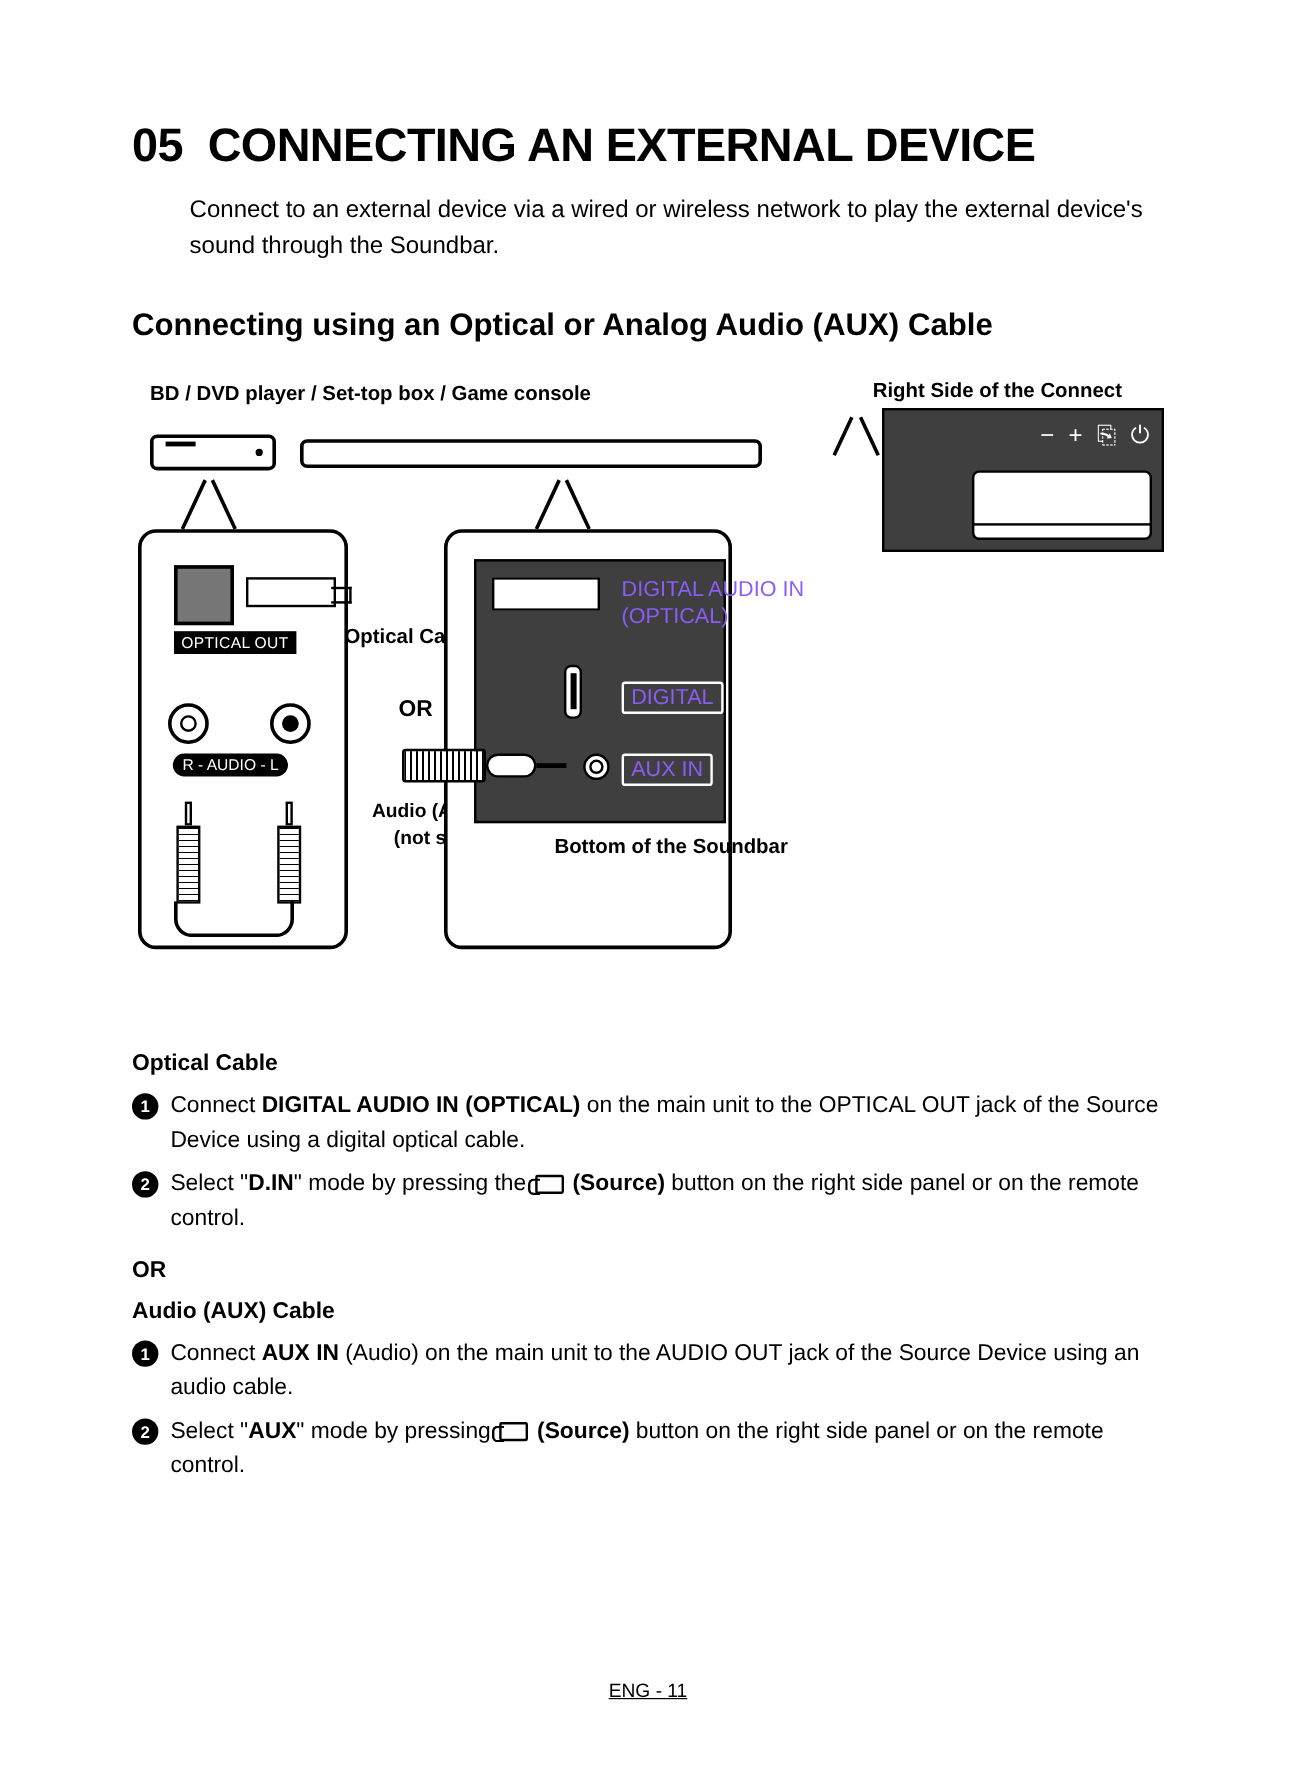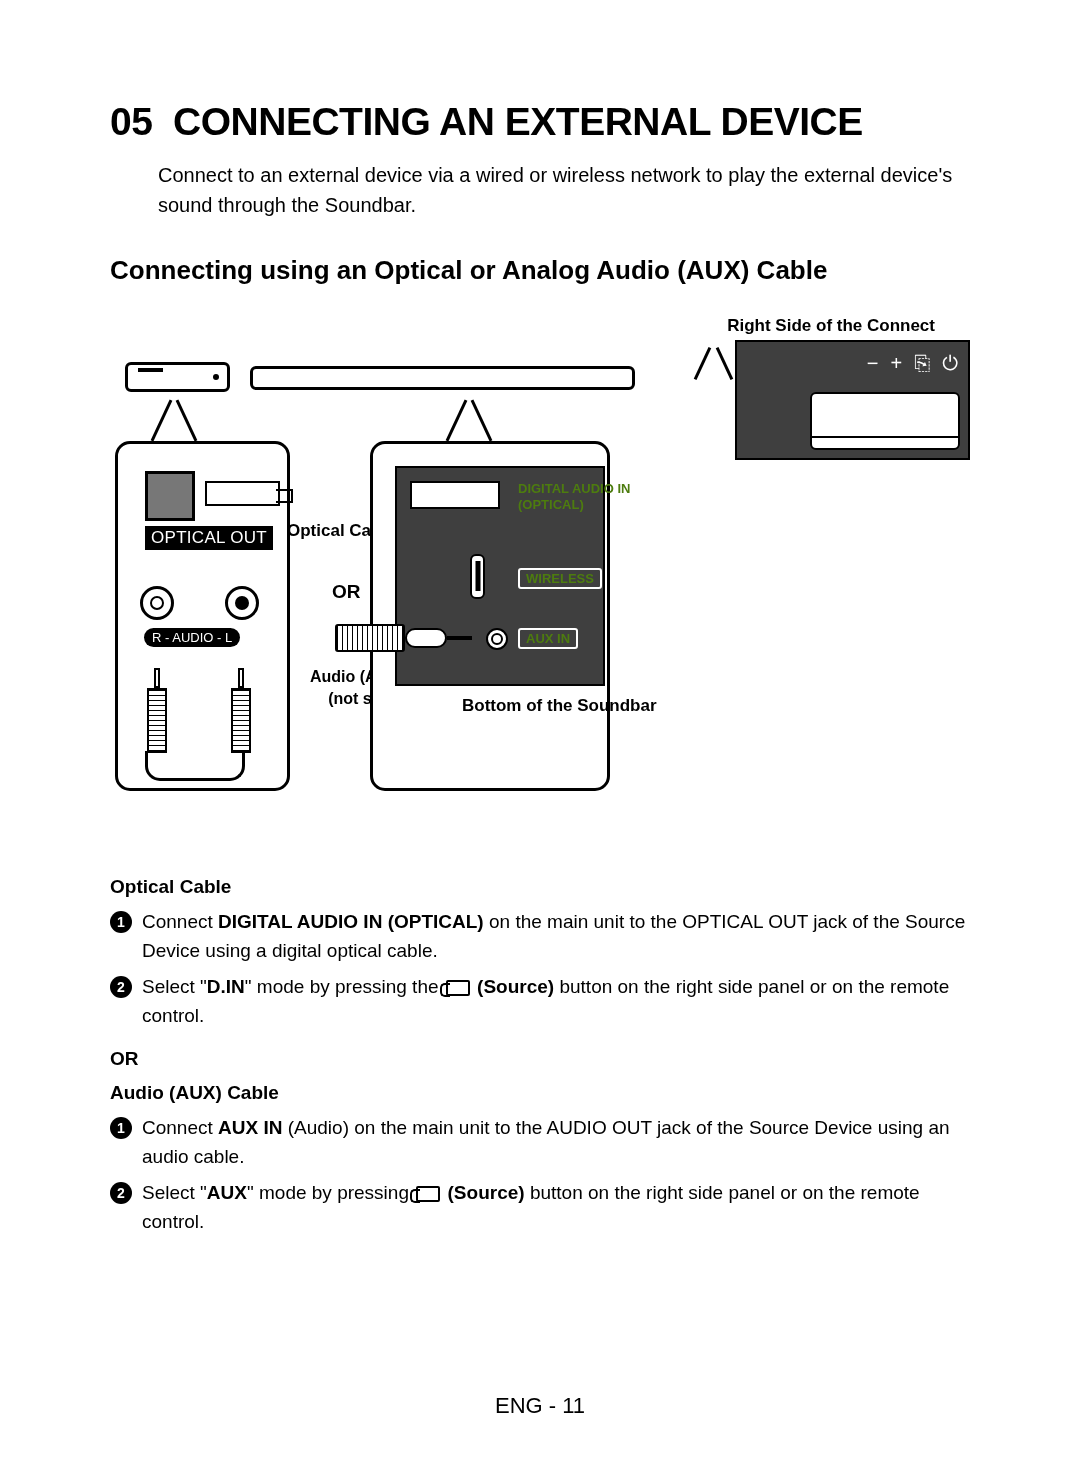"BD / DVD player /" div.diagram-label { html: none -> <div>BD / DVD player / Set-top box / Game console</div> }
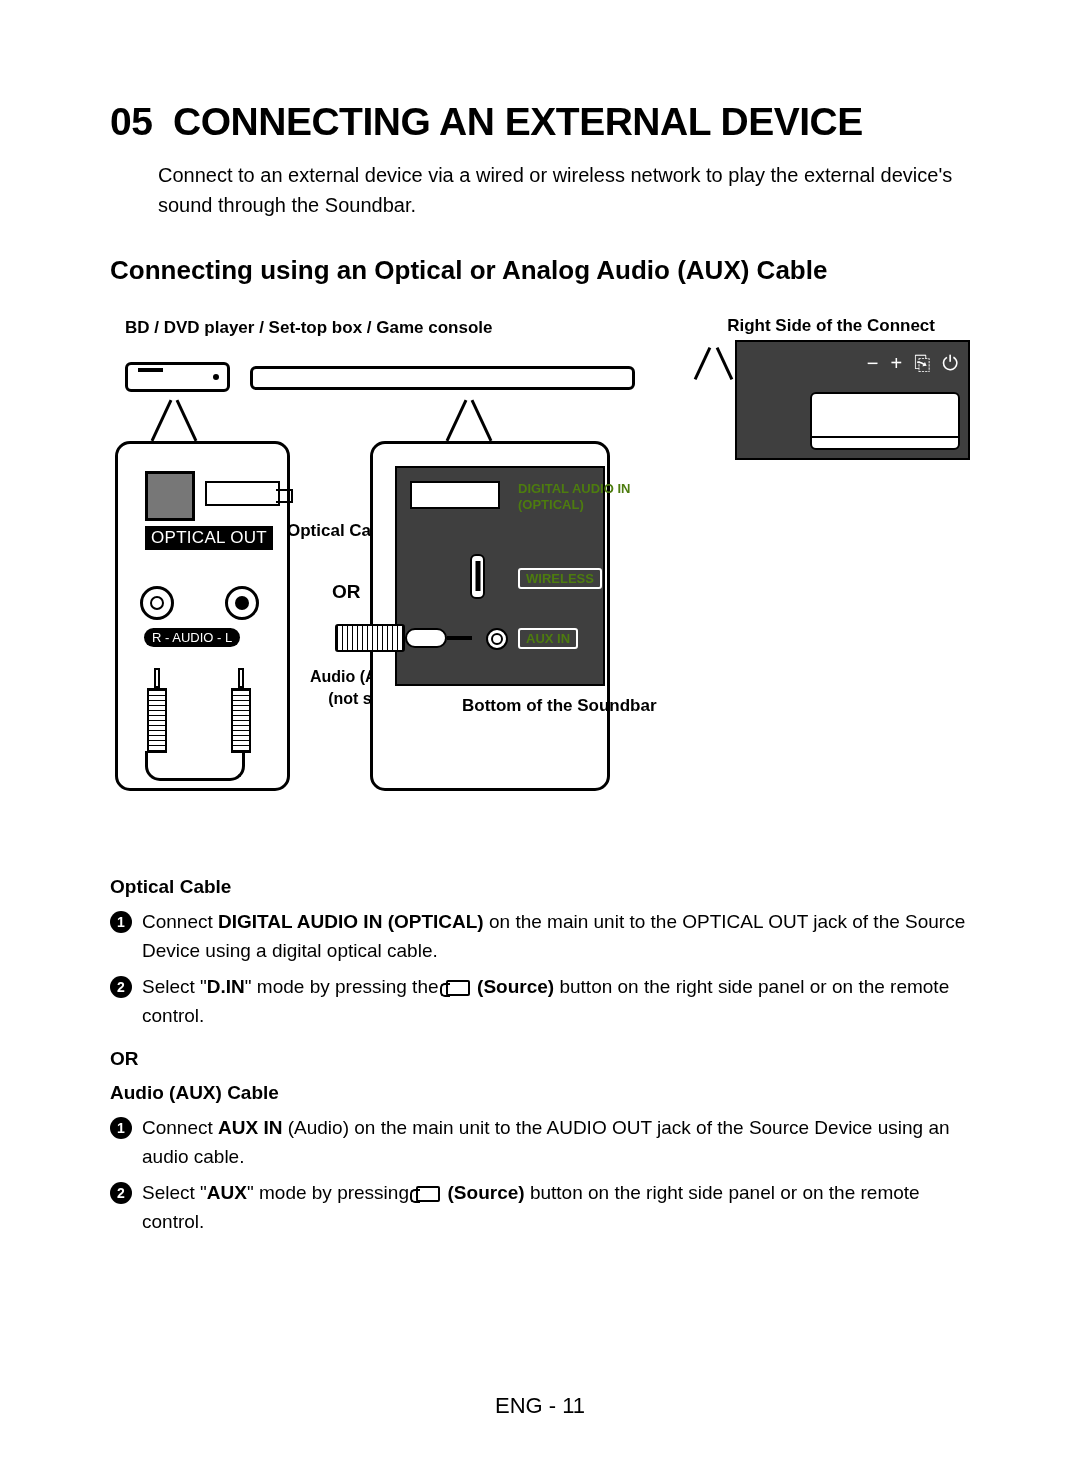"DIGITAL AUDIO IN" .port-label-white { color: #4d7c0f -> #8b5cf6; font-size: 13px -> 18px; font-weight: 700 -> 400 }
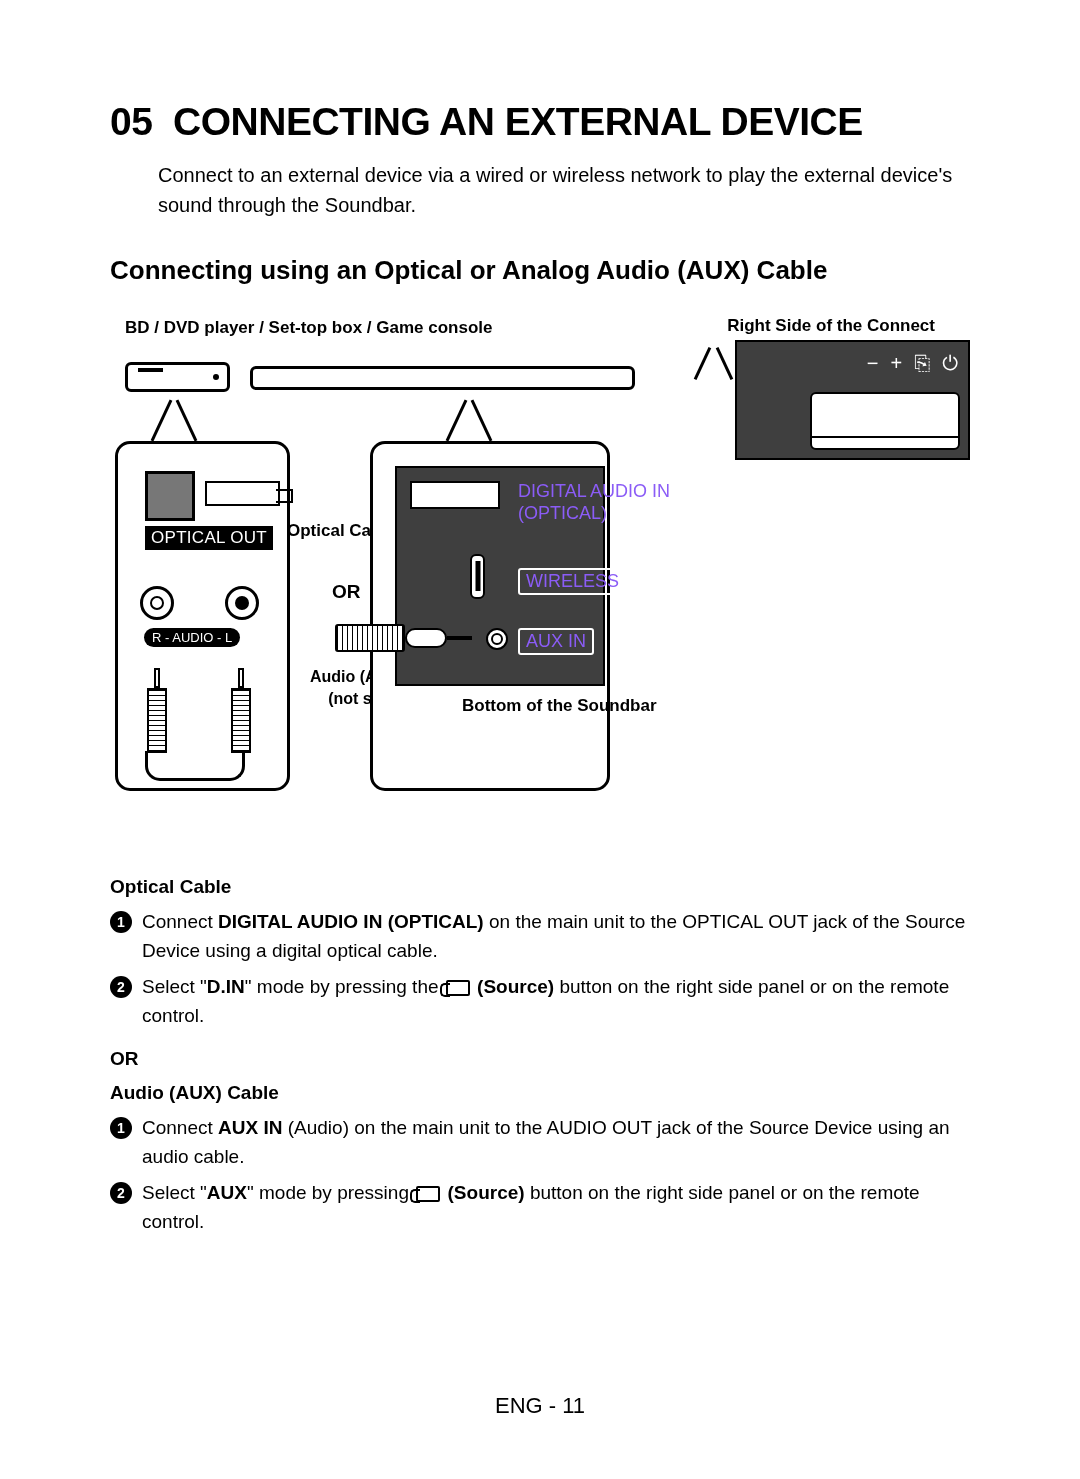"OPTICAL OUT" .optical-out-label { font-size: 17px -> 13px }
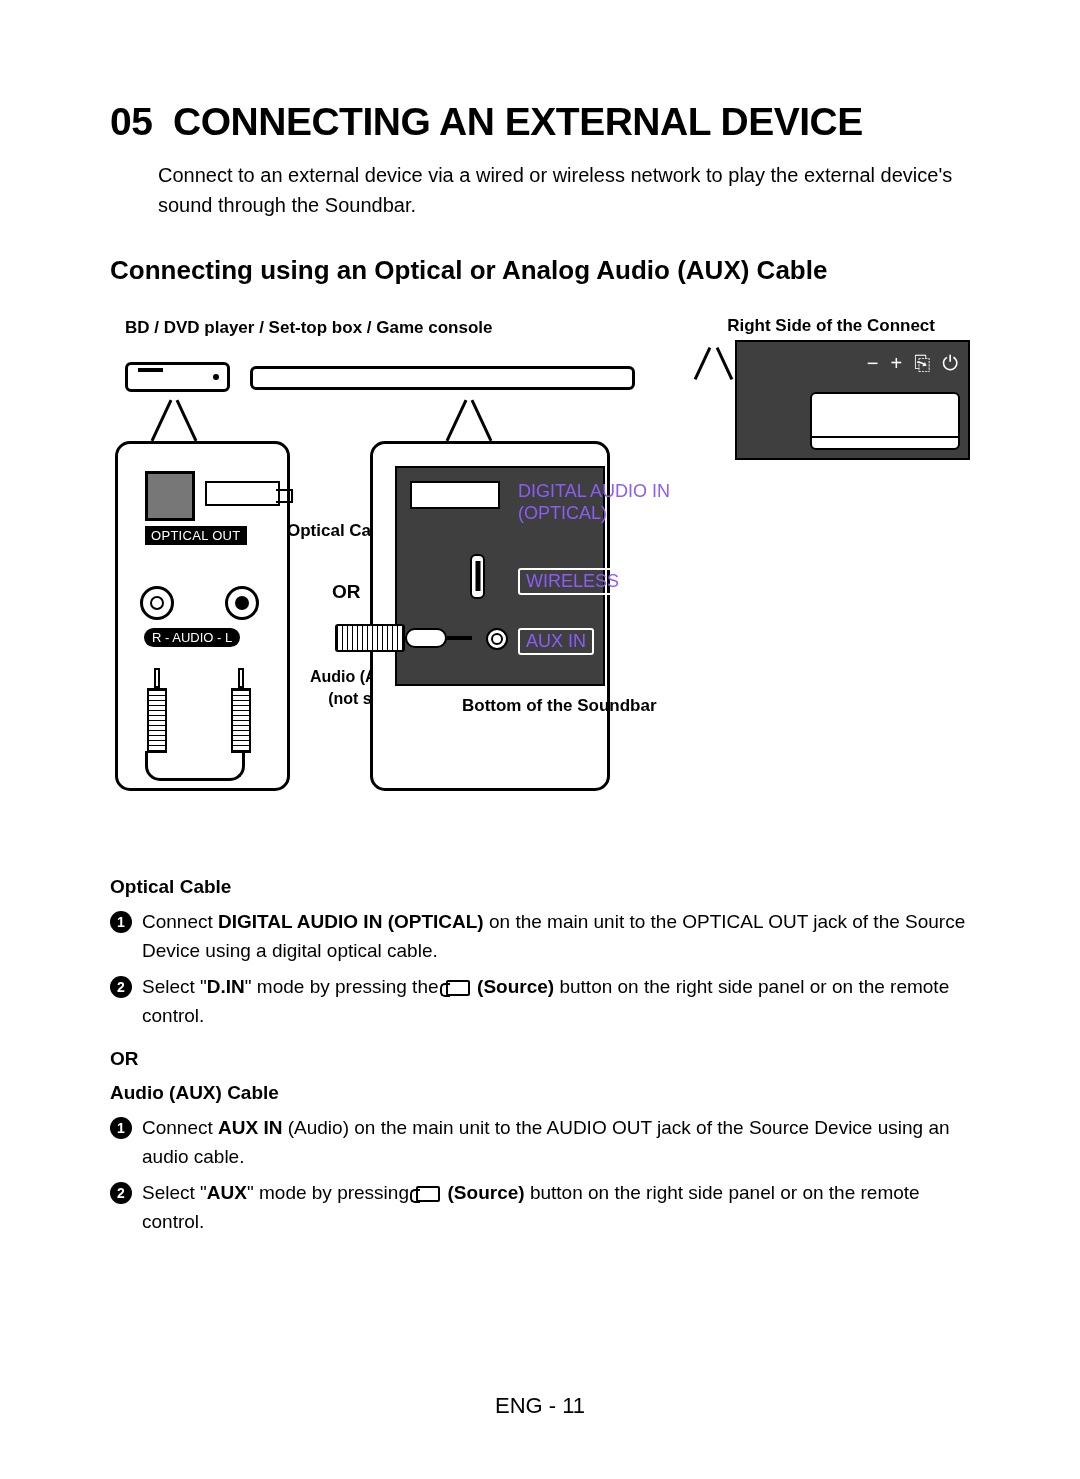"WIRELESS" div.port-label-white { text: WIRELESS -> DIGITAL }
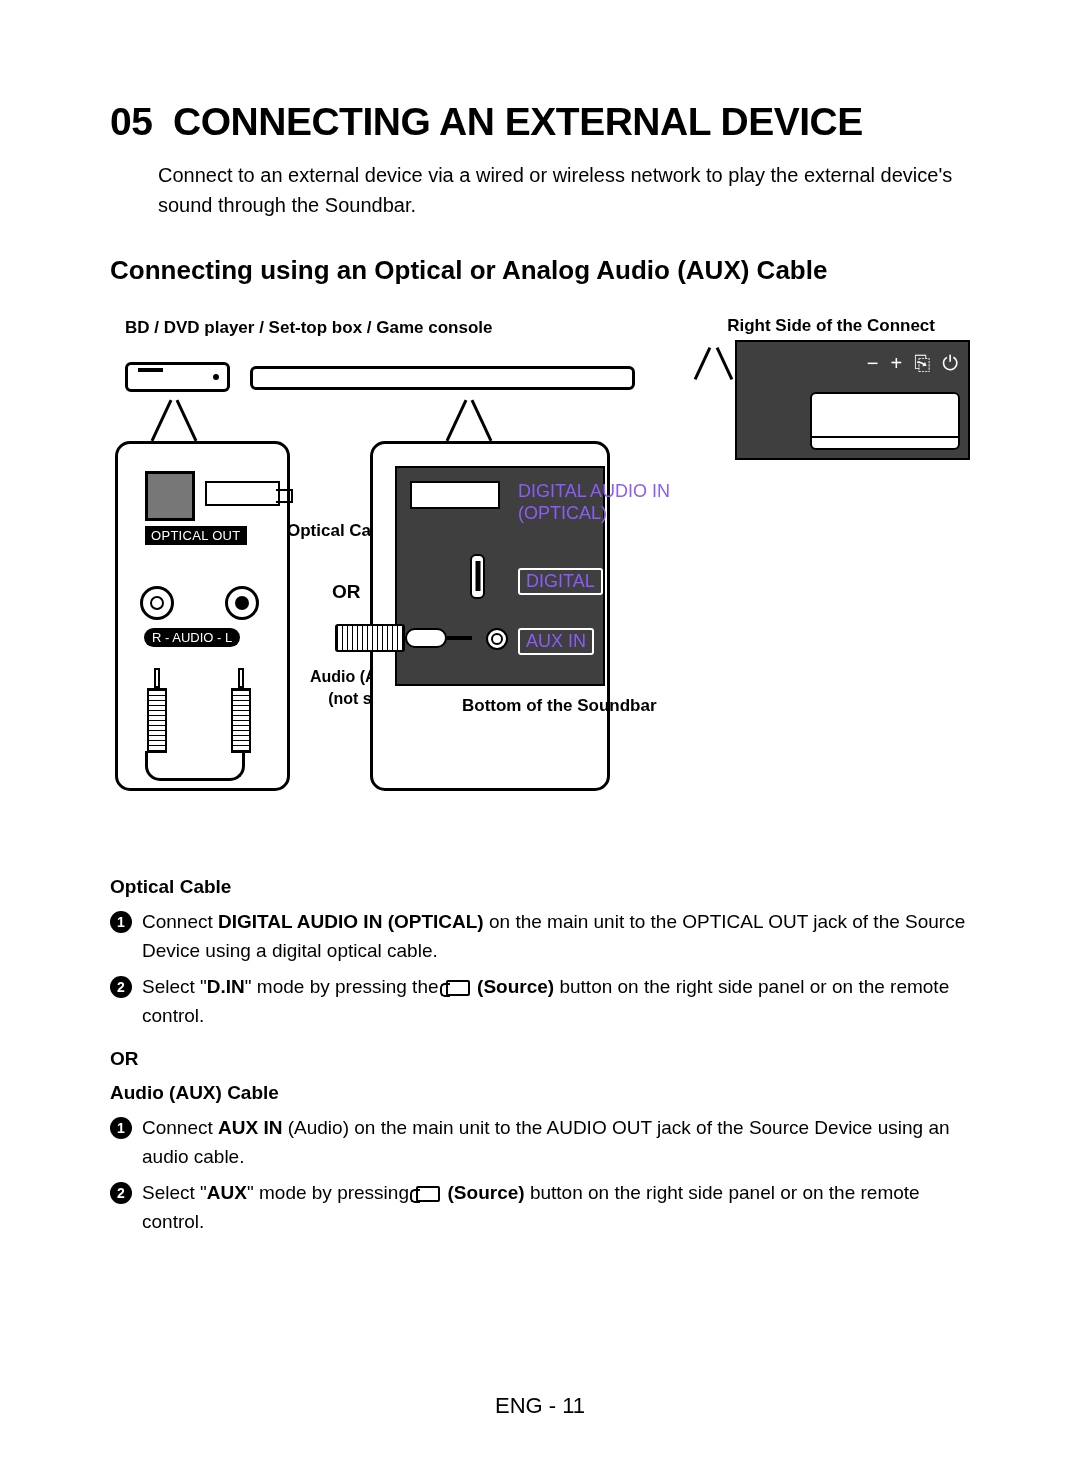"ENG - 11" .page-num { font-size: 22px -> 16px; text-decoration: none -> underline }
